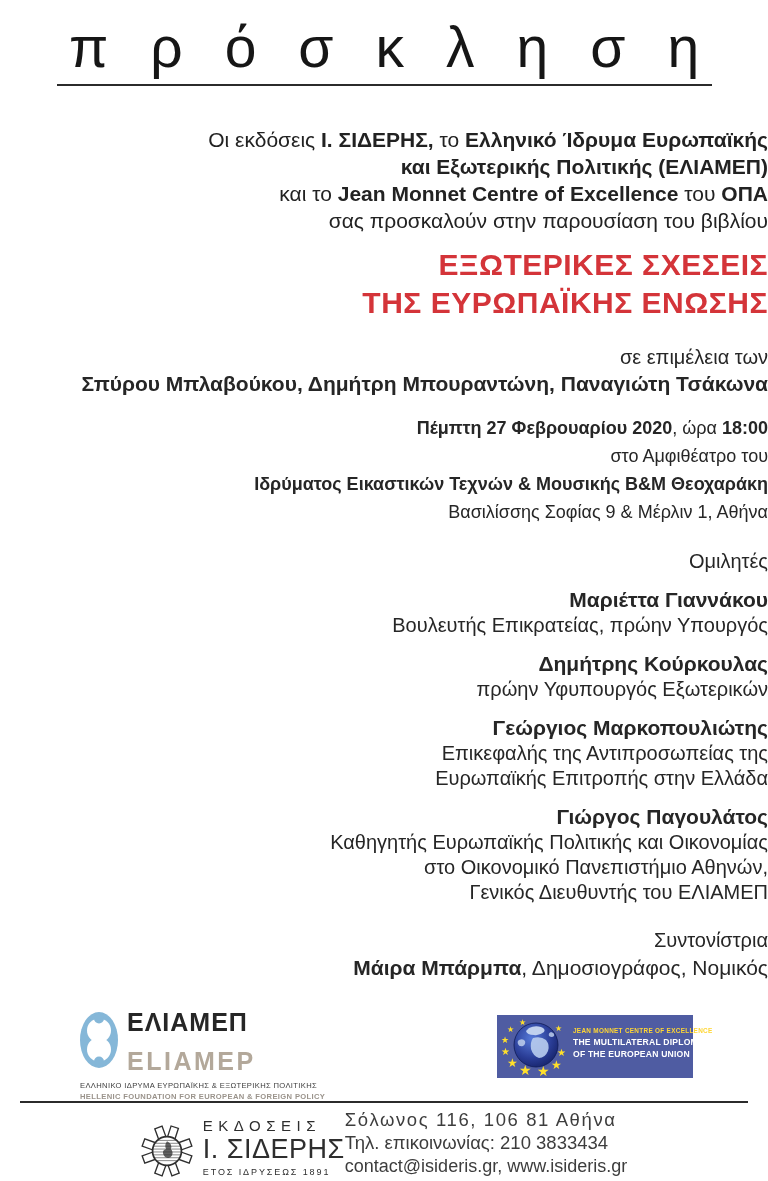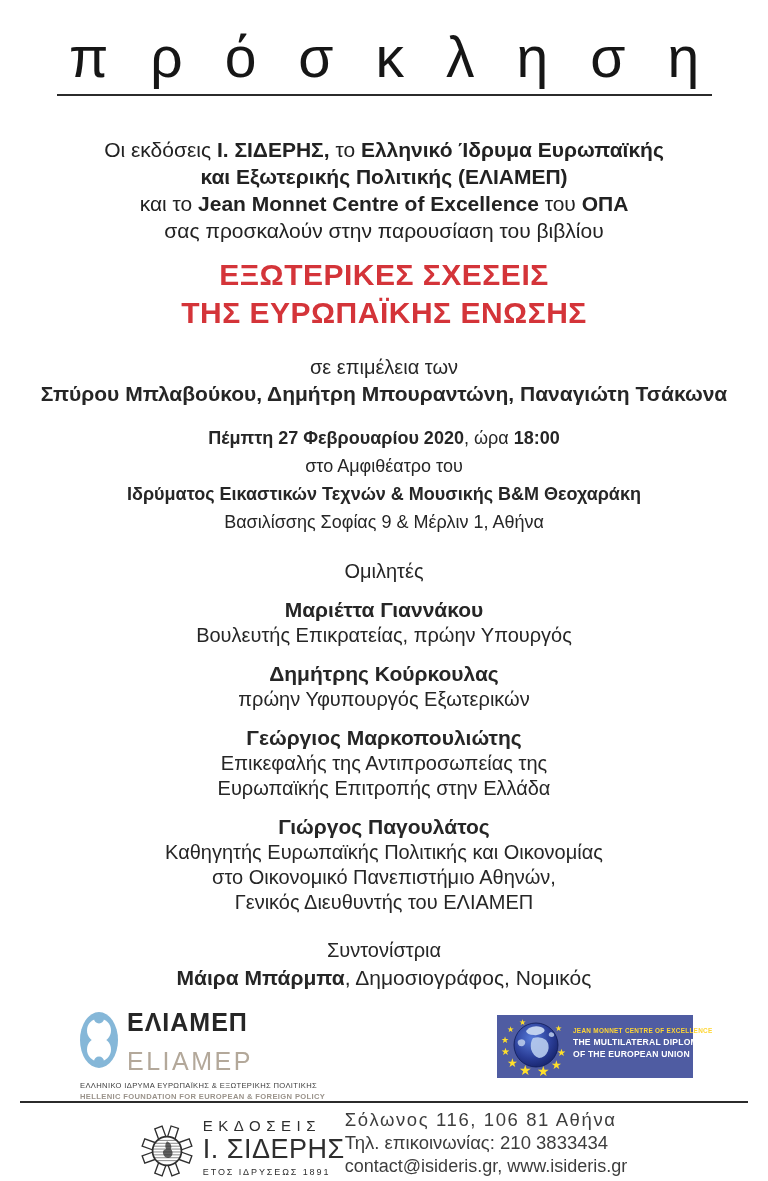"πρόσκληση" .hdr { padding-top: 24px -> 14px }
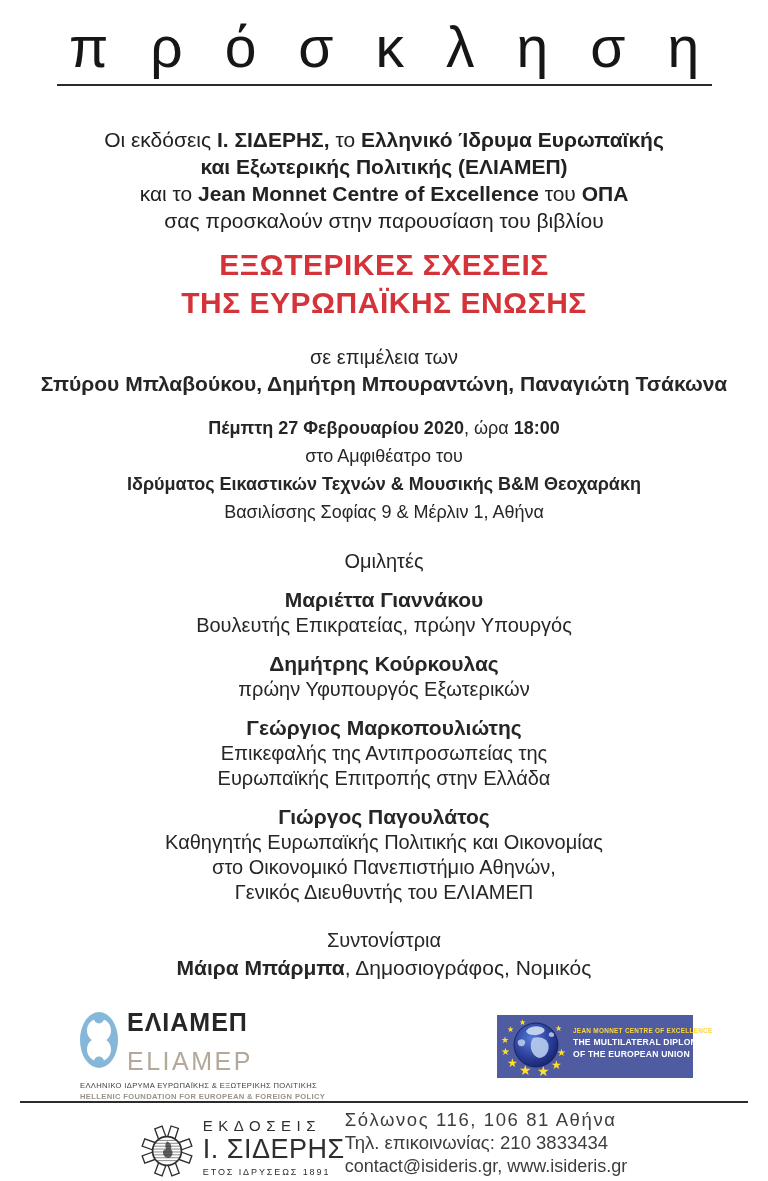"Οι εκδόσεις Ι. ΣΙΔΕΡΗΣ, το" .center { text-align: center -> right }
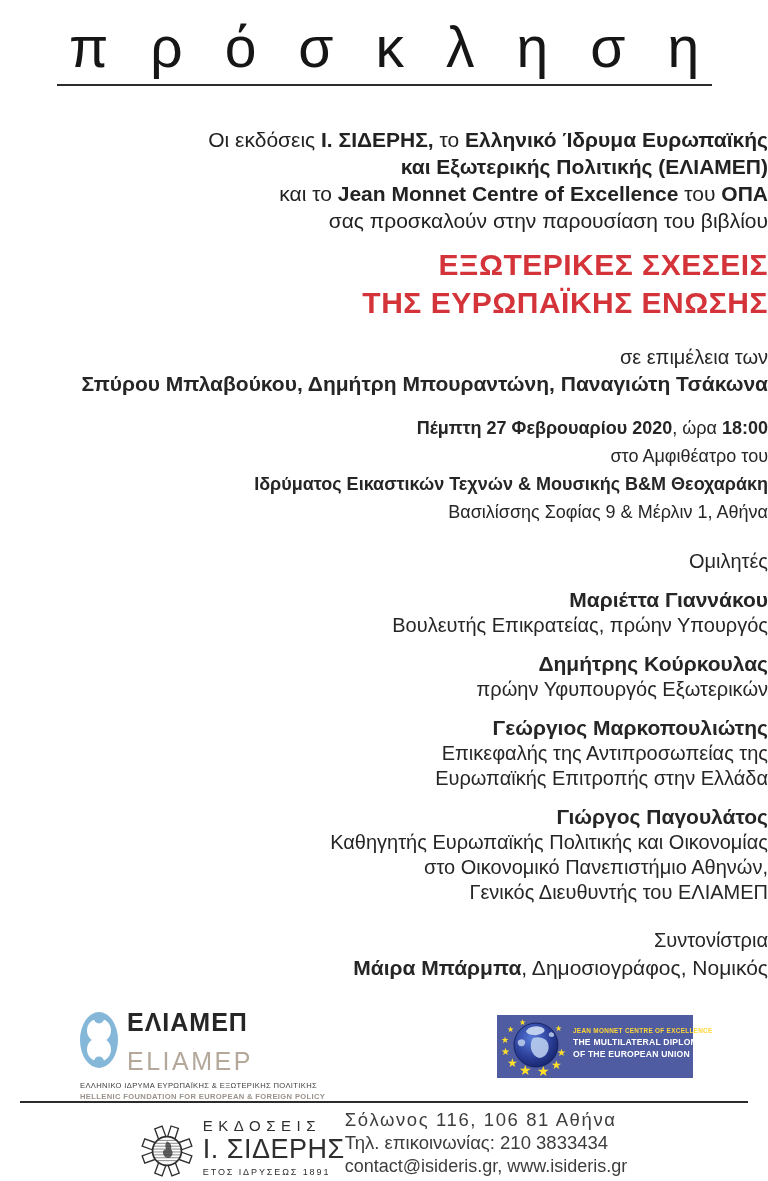"ELIAMEP" .le-en { font-weight: normal -> bold }
